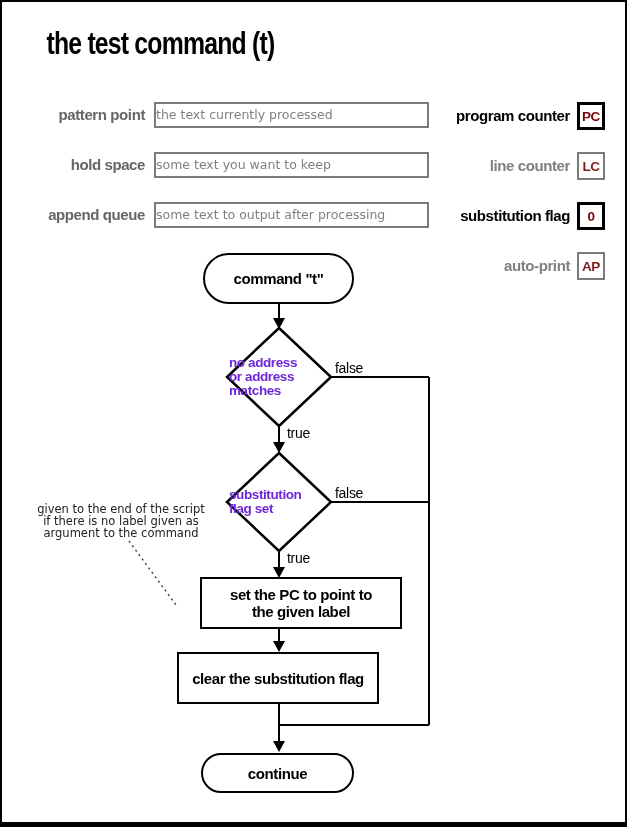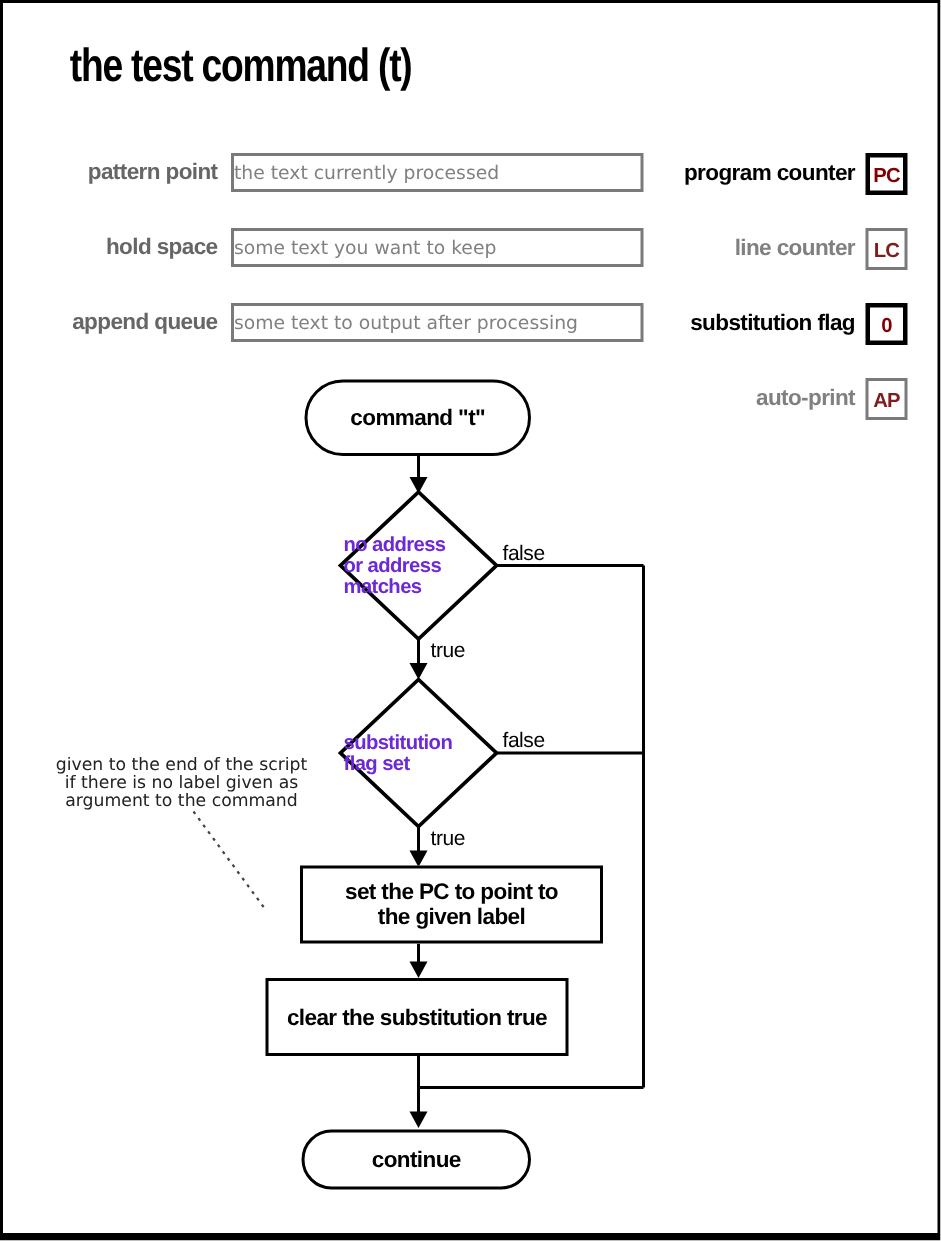"clear the substitution true" div.abs { text: true -> flag }
